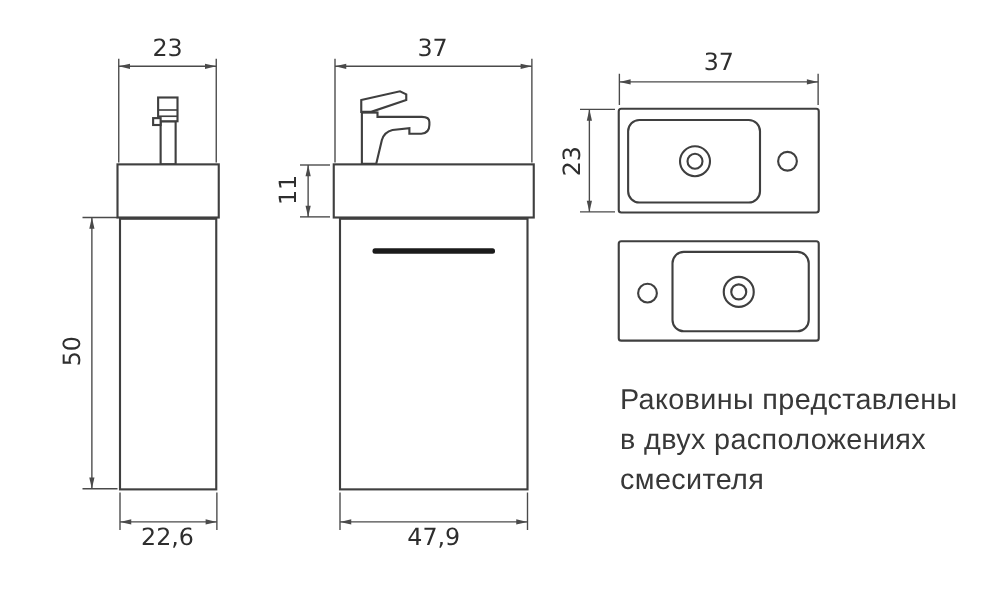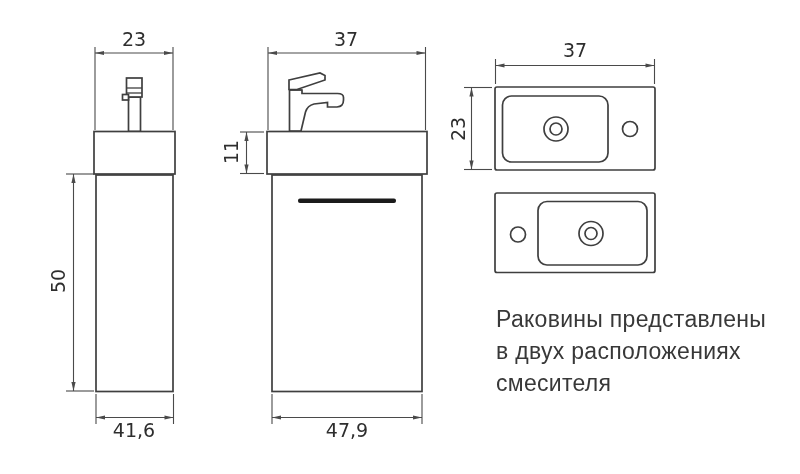"41,6" span.dimlabel { text: 41,6 -> 22,6 }
